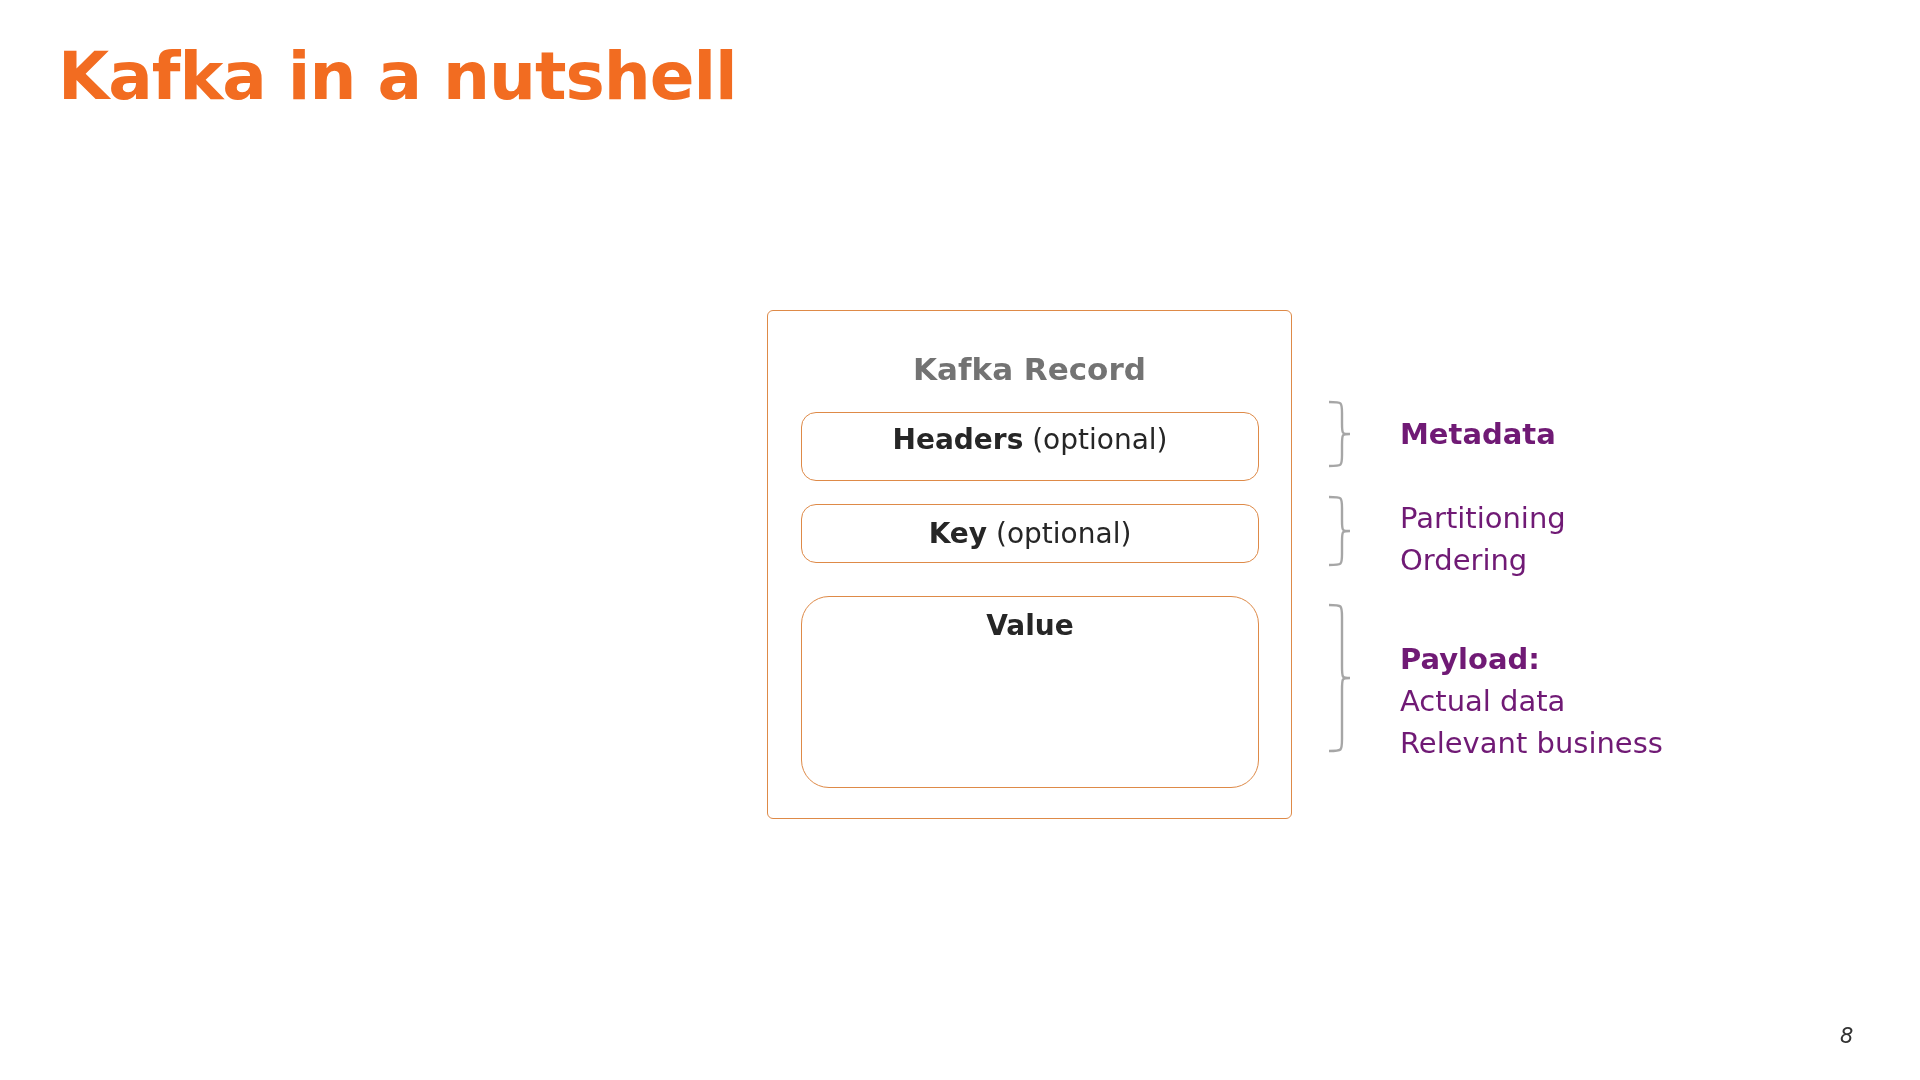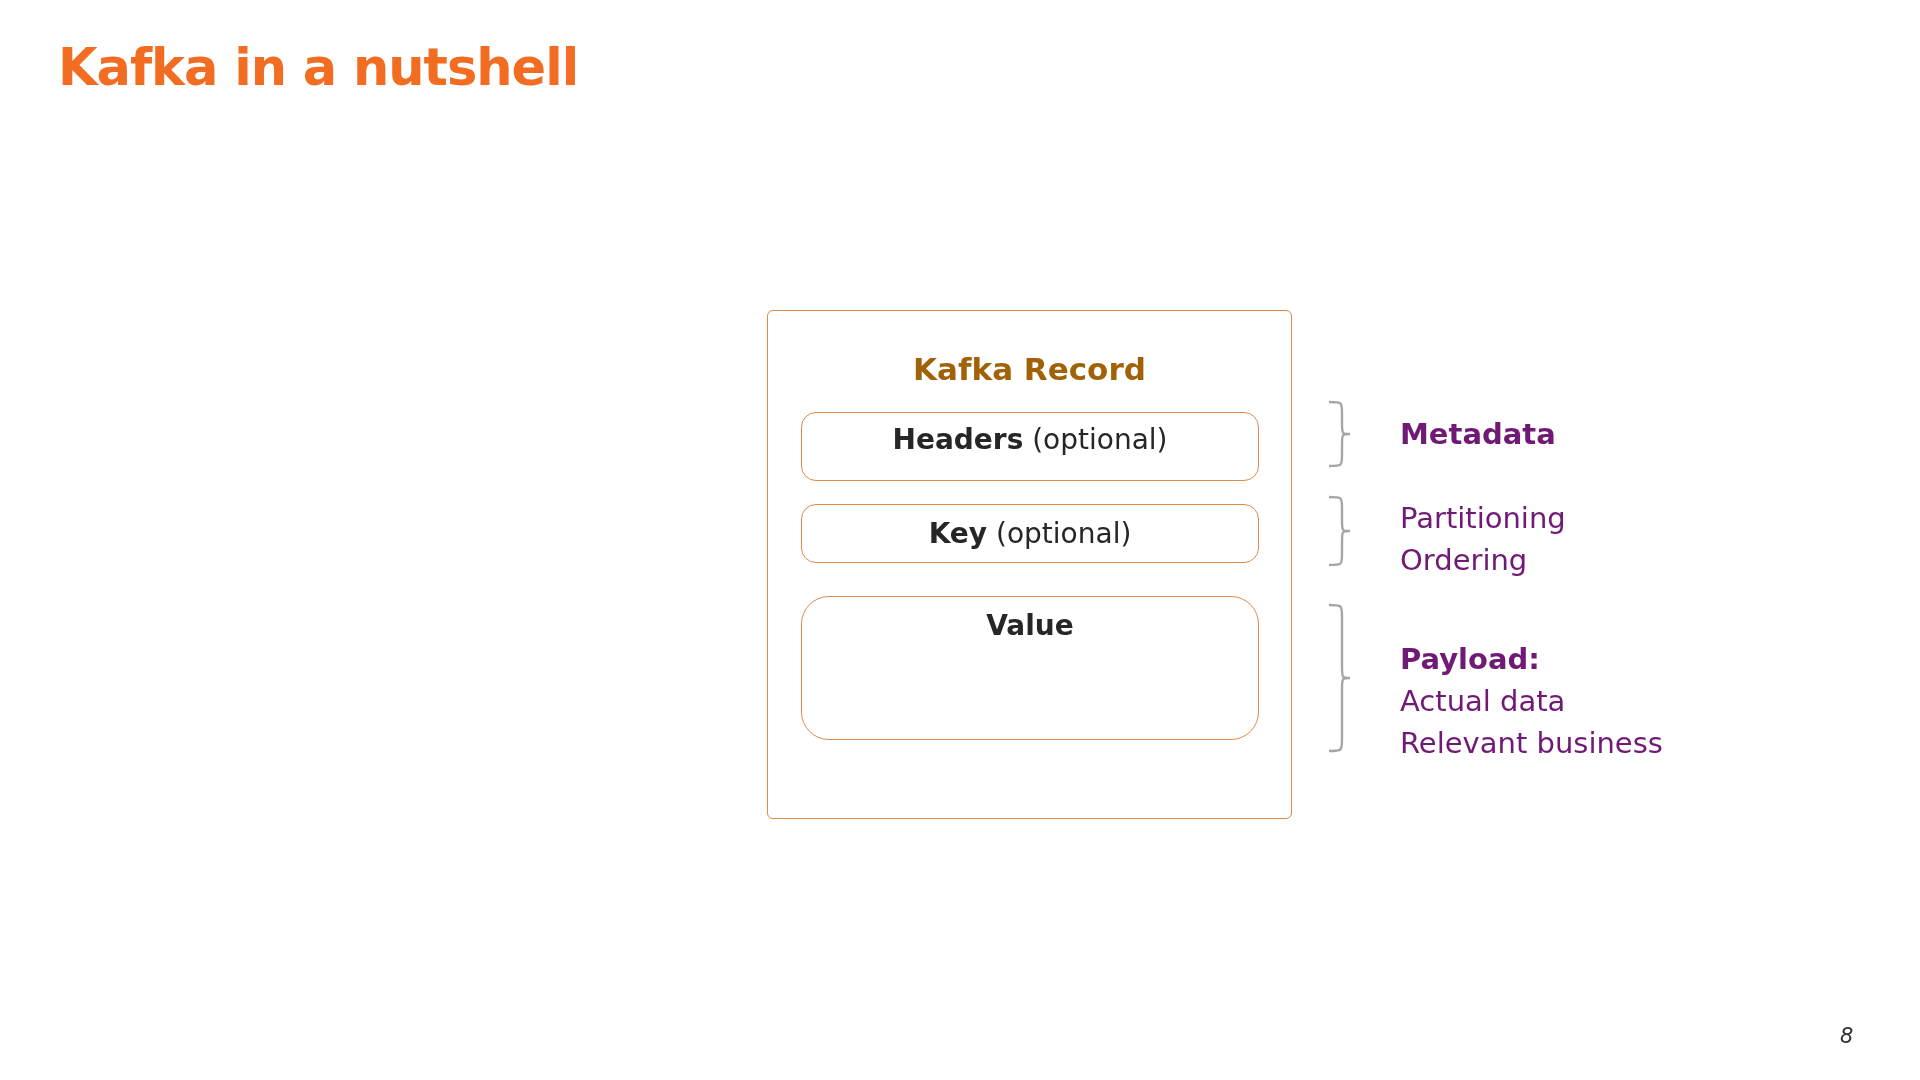"Kafka in a nutshell" .slide-title { font-size: 51px -> 66px }
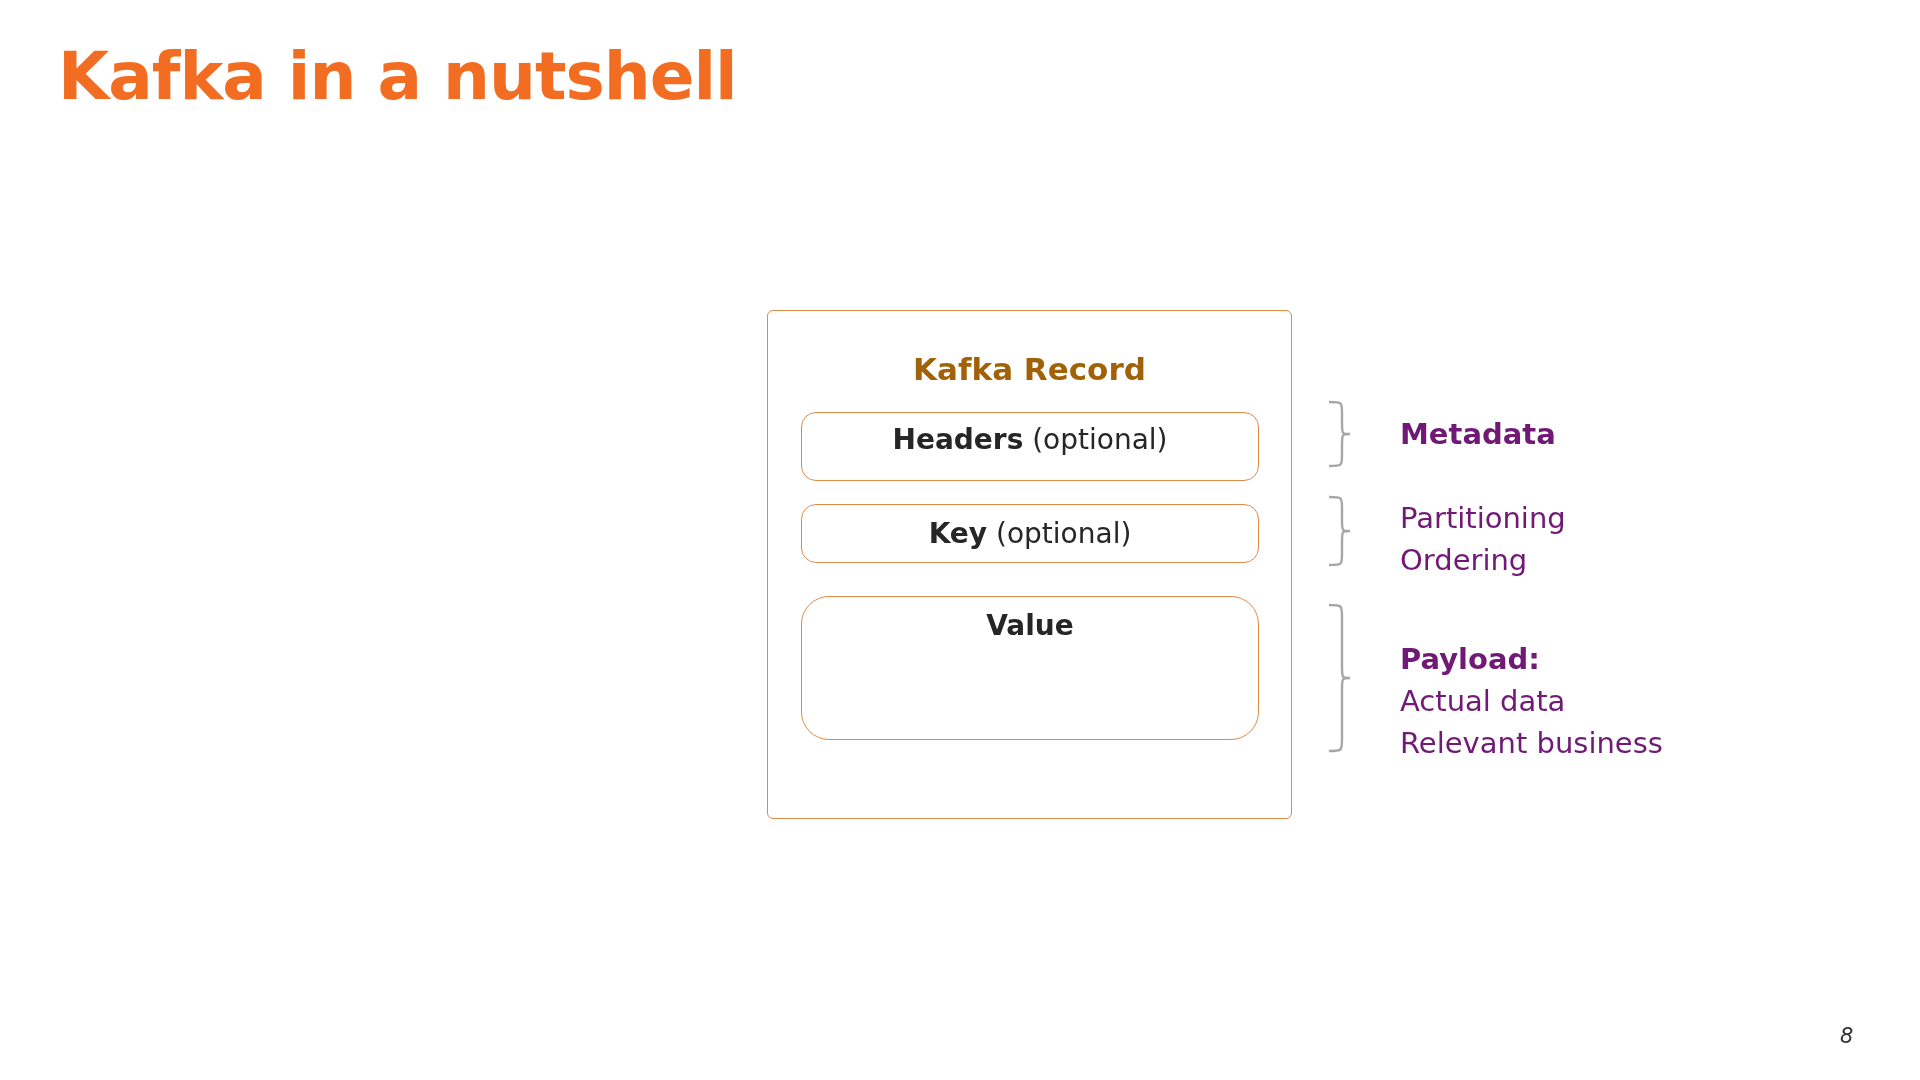"Kafka Record" .record-title { color: #a16207 -> #737373 }
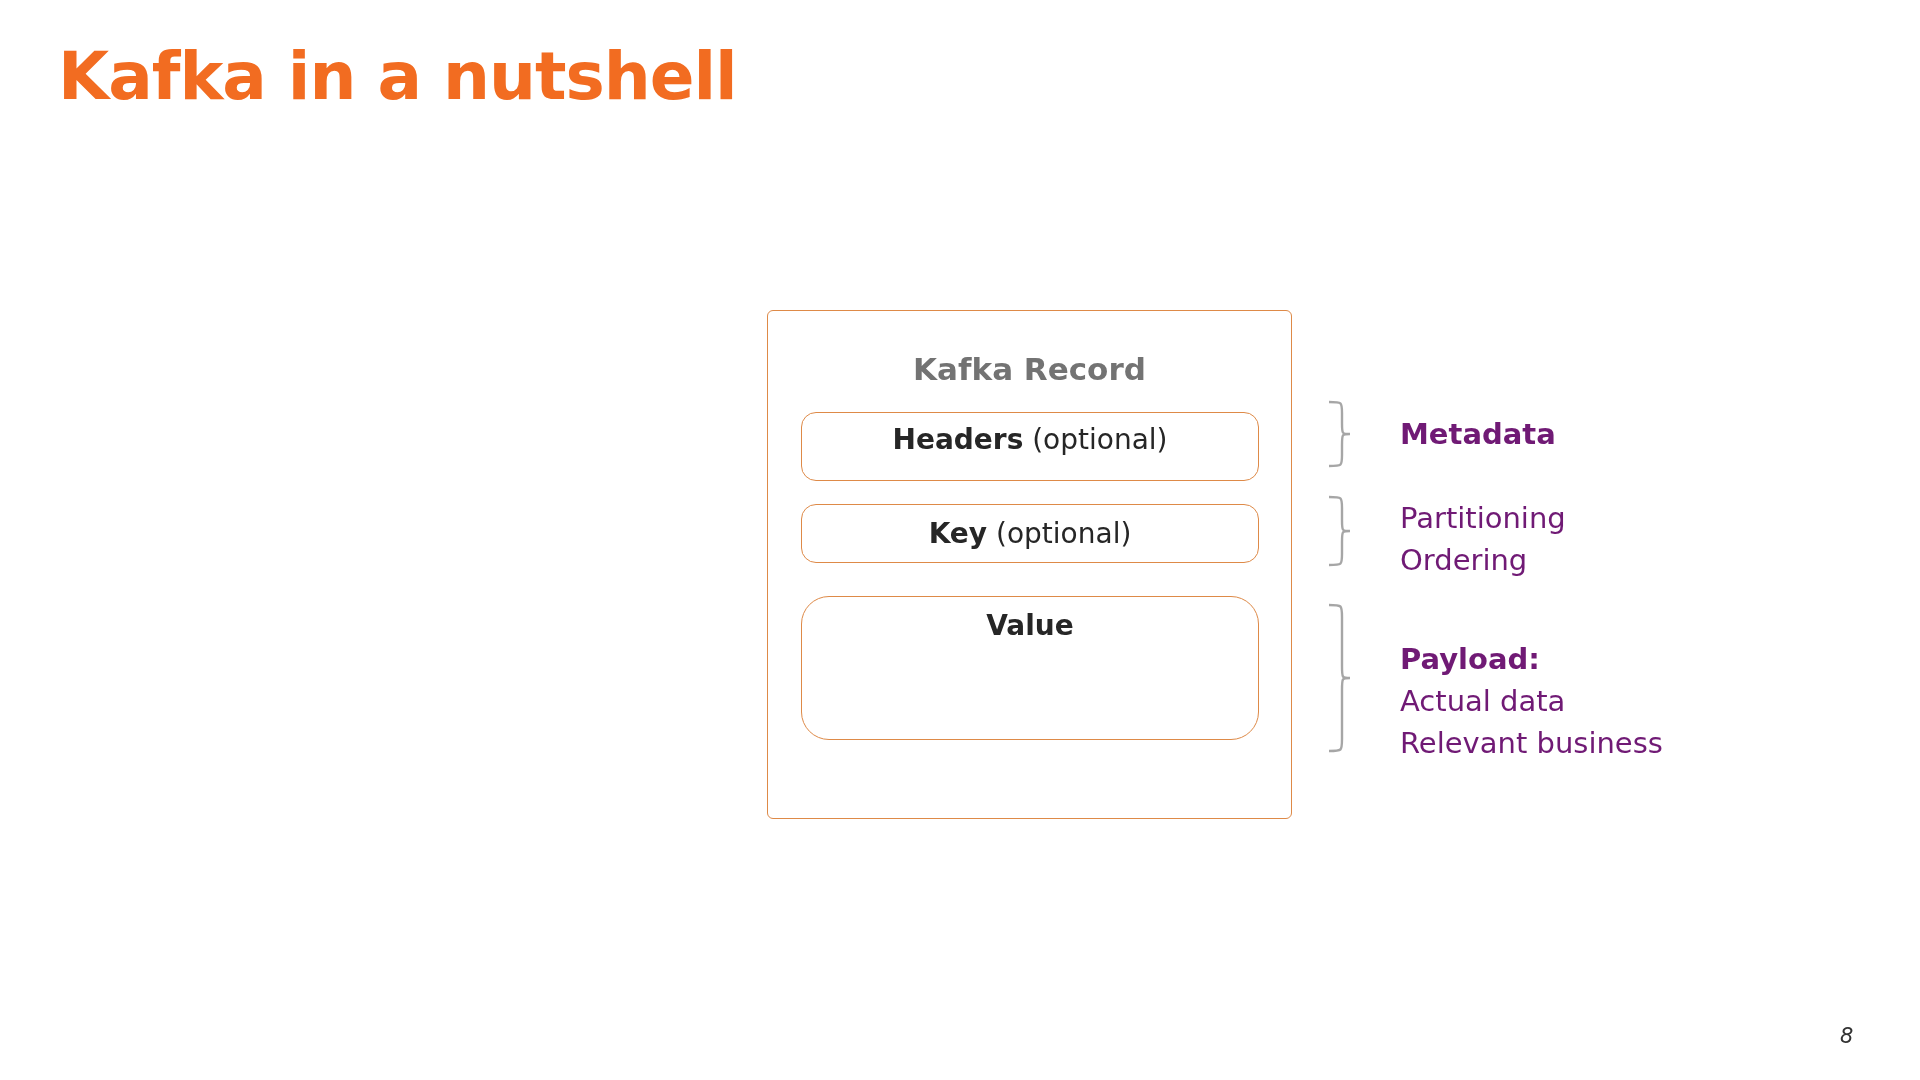"Value" .box-value { height: 144px -> 192px }
